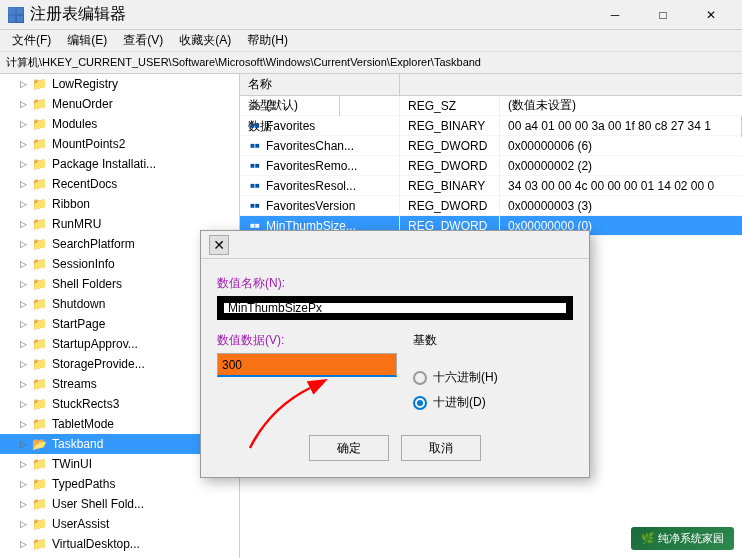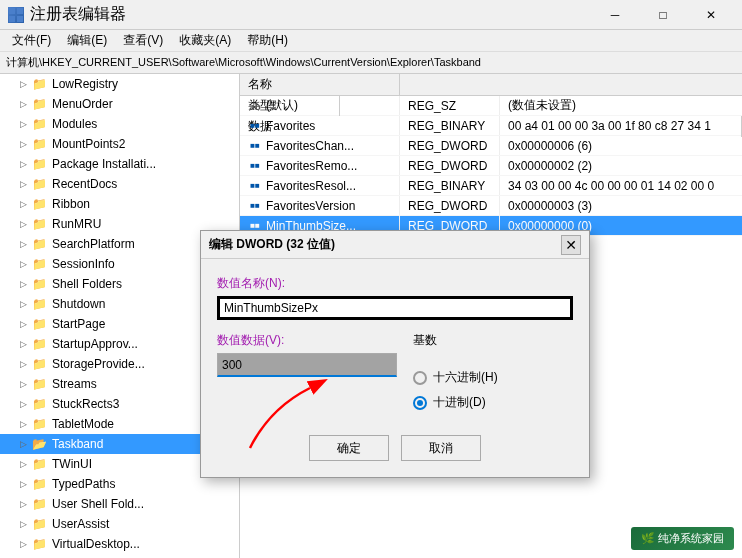"编辑 DWORD (32 位值)" span.dialog-title { html: <span>编辑 DWORD (32 位值)</span> -> none }
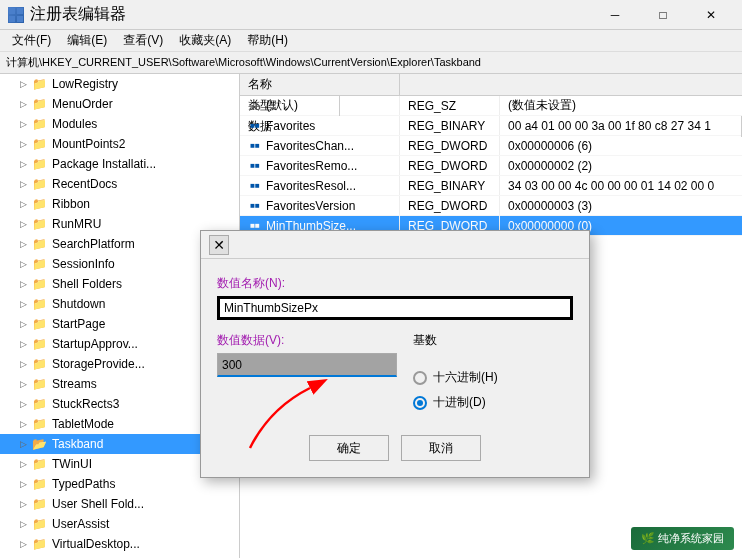"MinThumbSizePx" .dialog-input { border: 3px solid #000000 -> 7px solid #000000 }
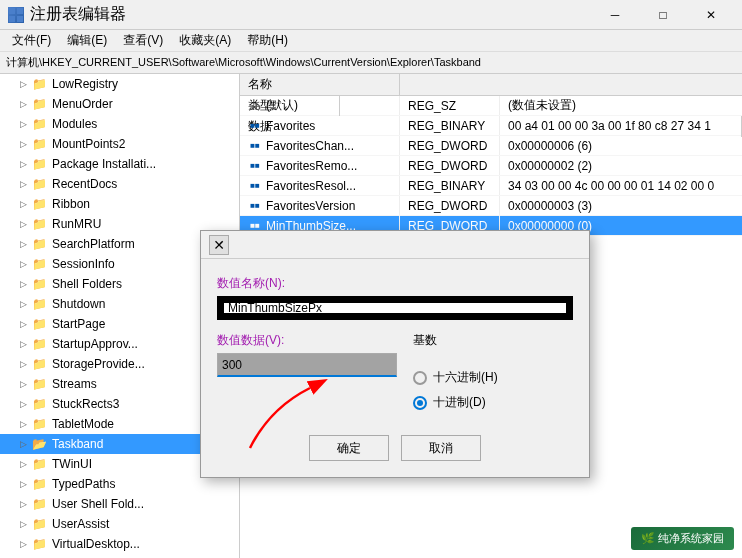"300" .dialog-value-input { background: #a3a3a3 -> #f97316 }
